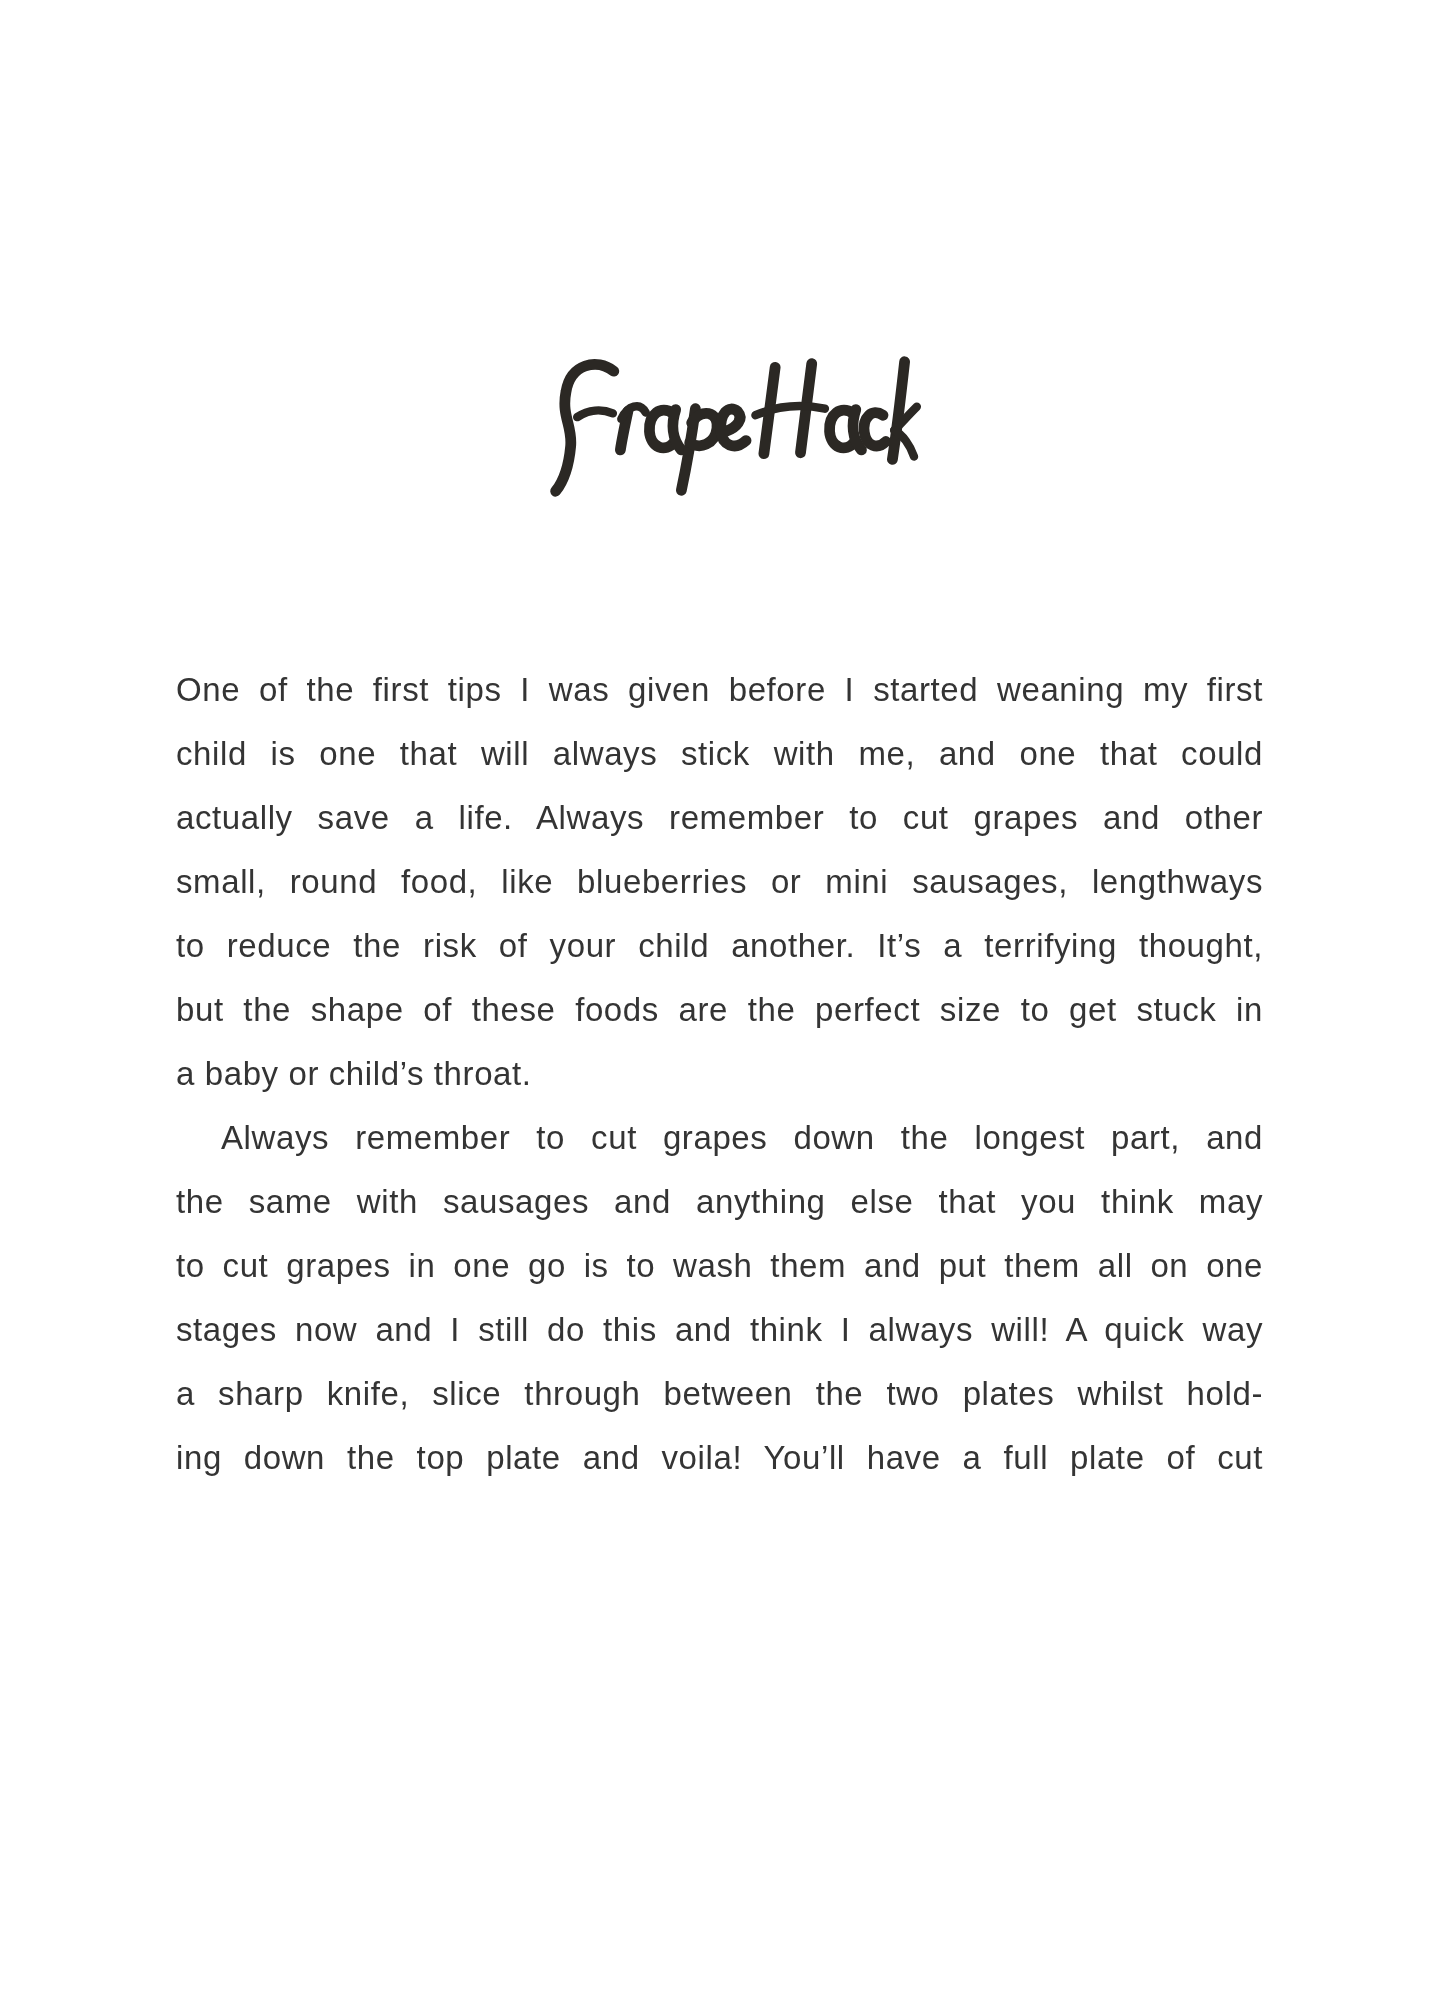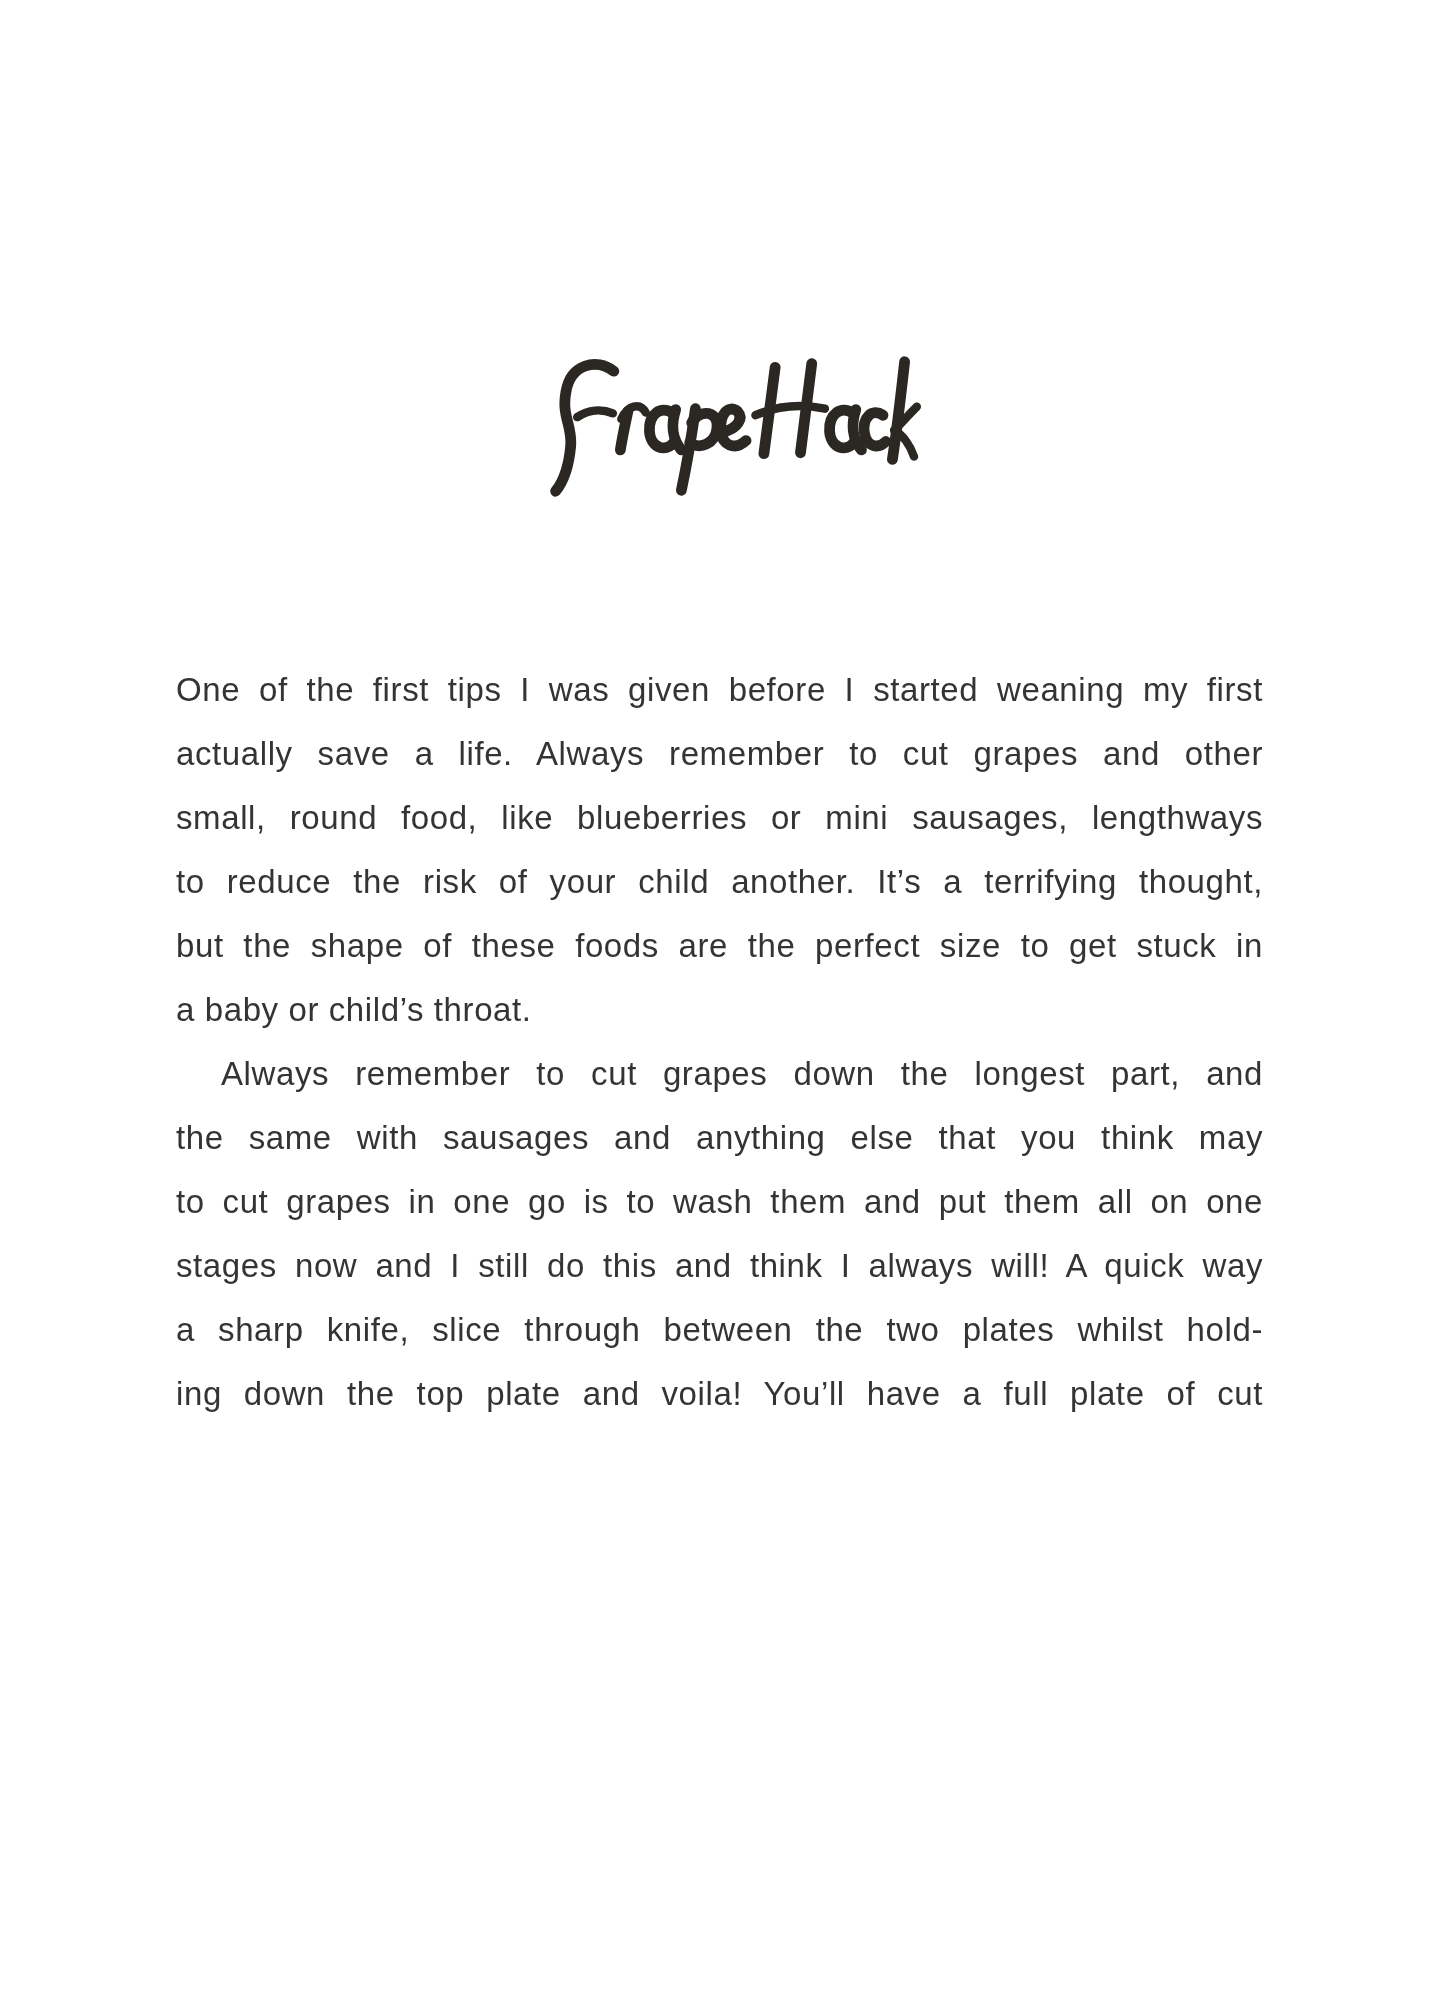"child is one that will" div.line { html: none -> <div>child is one that will always stick with me, and one that could</div> }
